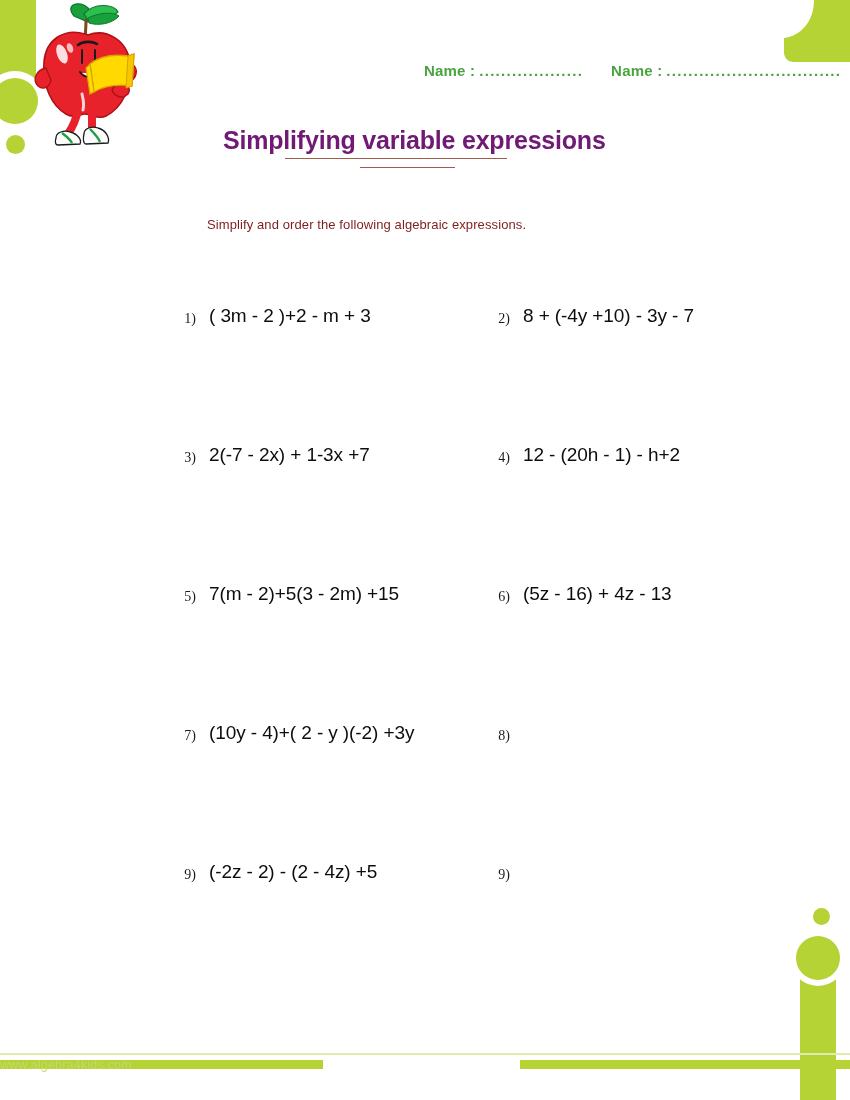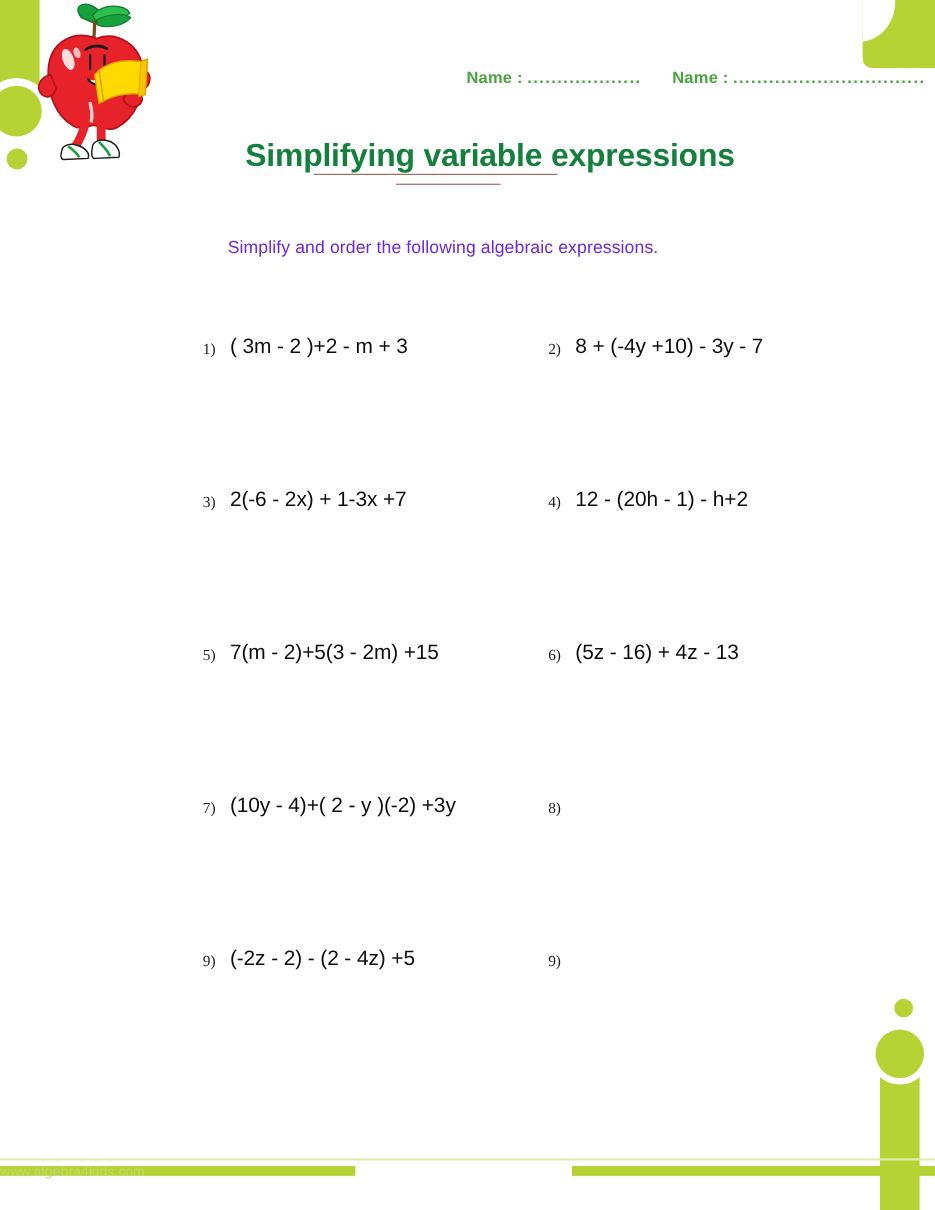"Simplifying variable expressions" .title { color: #15803d -> #701a75; font-size: 29px -> 25px }
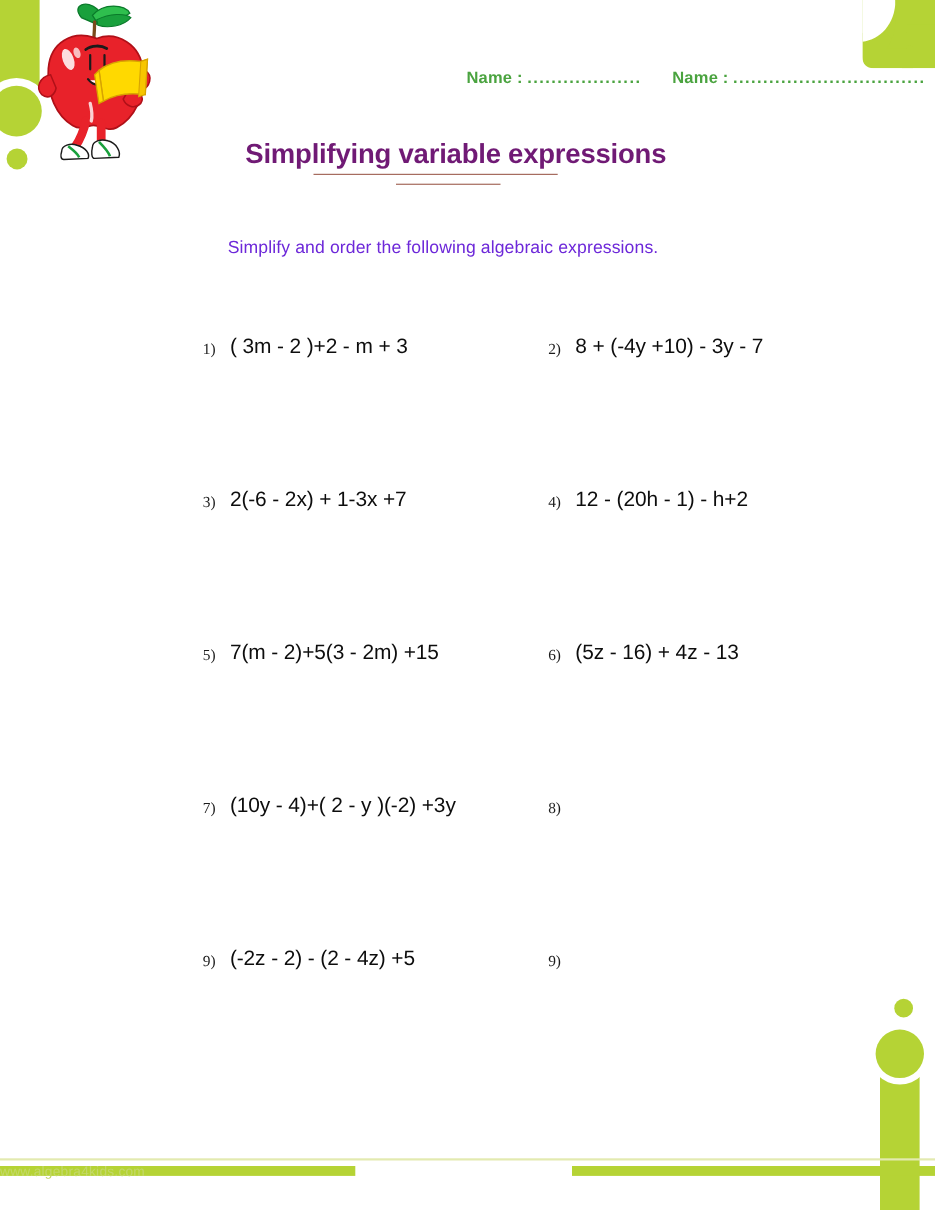"Simplify and order the following" .instruction { color: #6d28d9 -> #7f1d1d; font-size: 16px -> 13px }
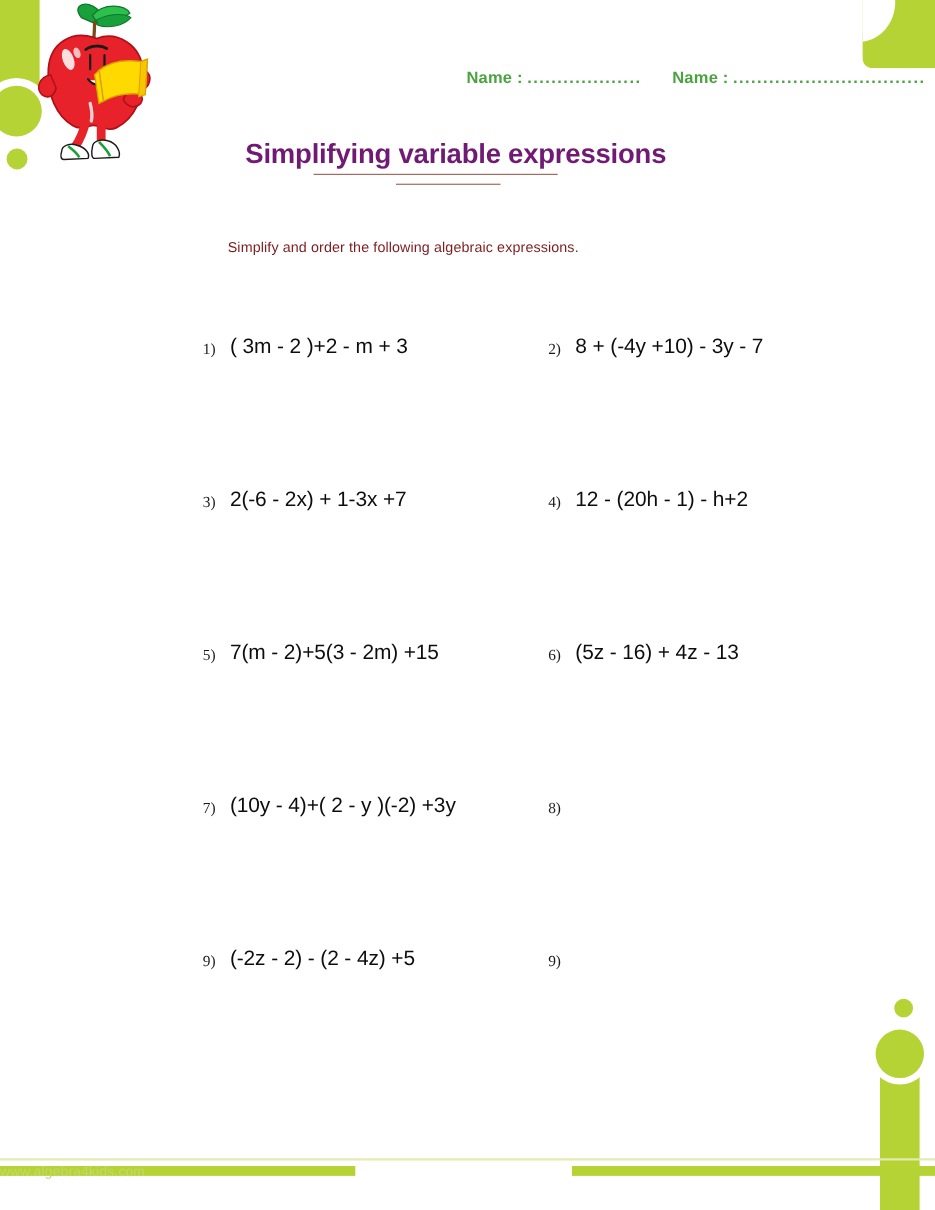"2(-6 - 2x) + 1-3x" span.pexp { text: -6 -> -7 }
